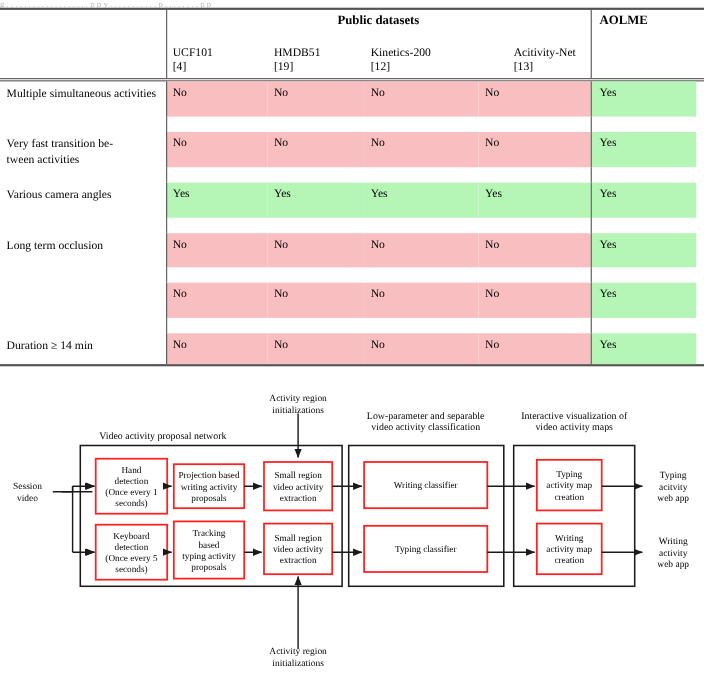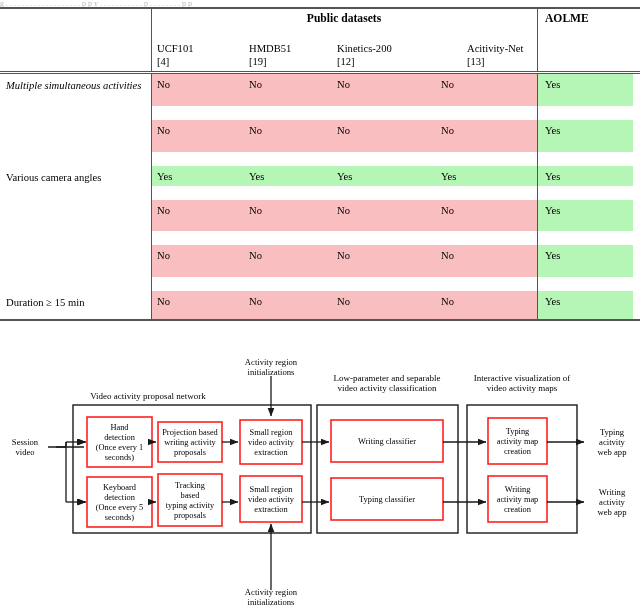"Multiple simultaneous activities" .label.just { font-style: italic -> none }
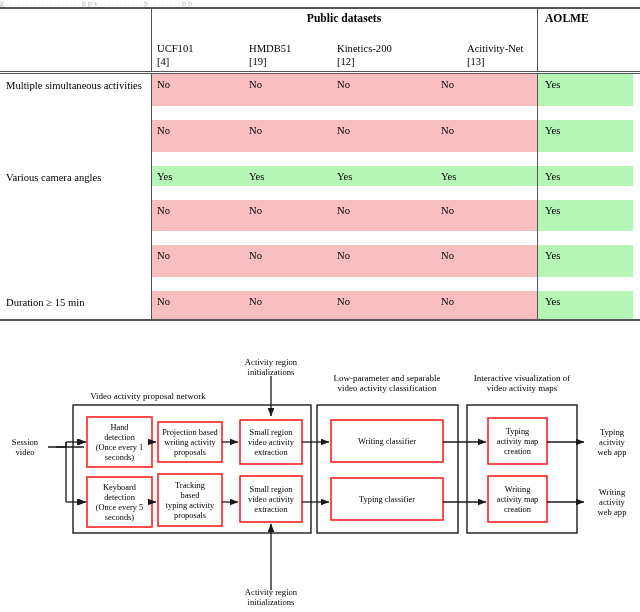"Very fast transition be-" div.label { html: none -> <div>Very fast transition be-<br>tween activities</div> }
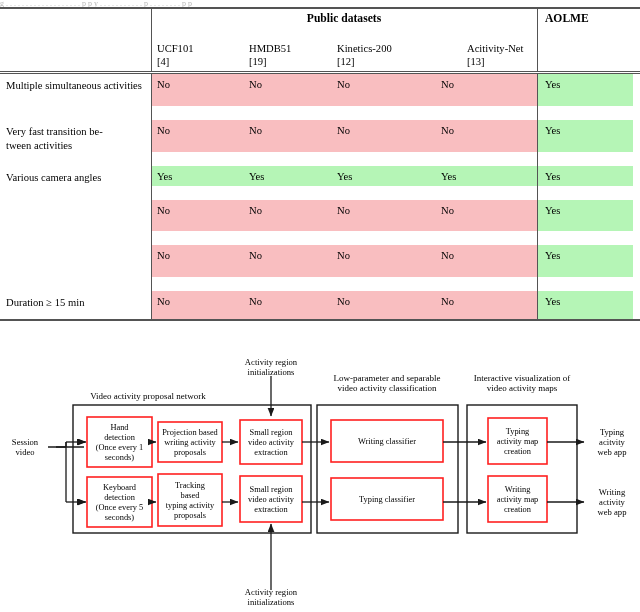"Various camera angles" div.rowgrp { height: 20px -> 32px }
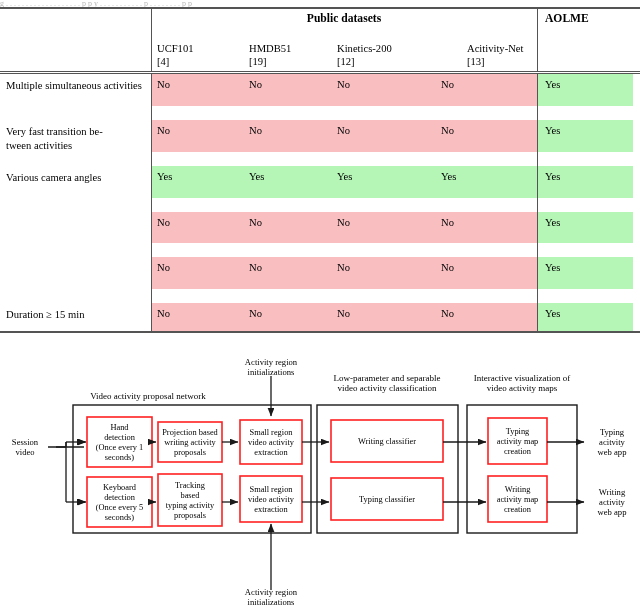"Long term occlusion" div.label { html: none -> <div>Long term occlusion</div> }
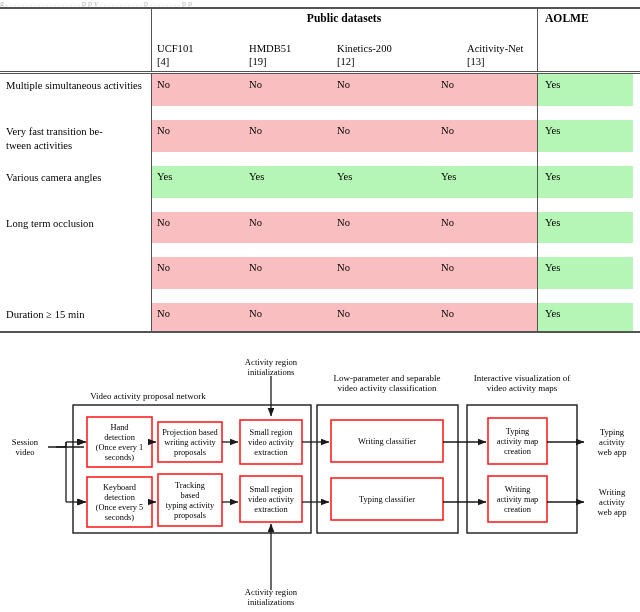"Duration ≥ 15 min" div.label { text: 15 -> 14 }
